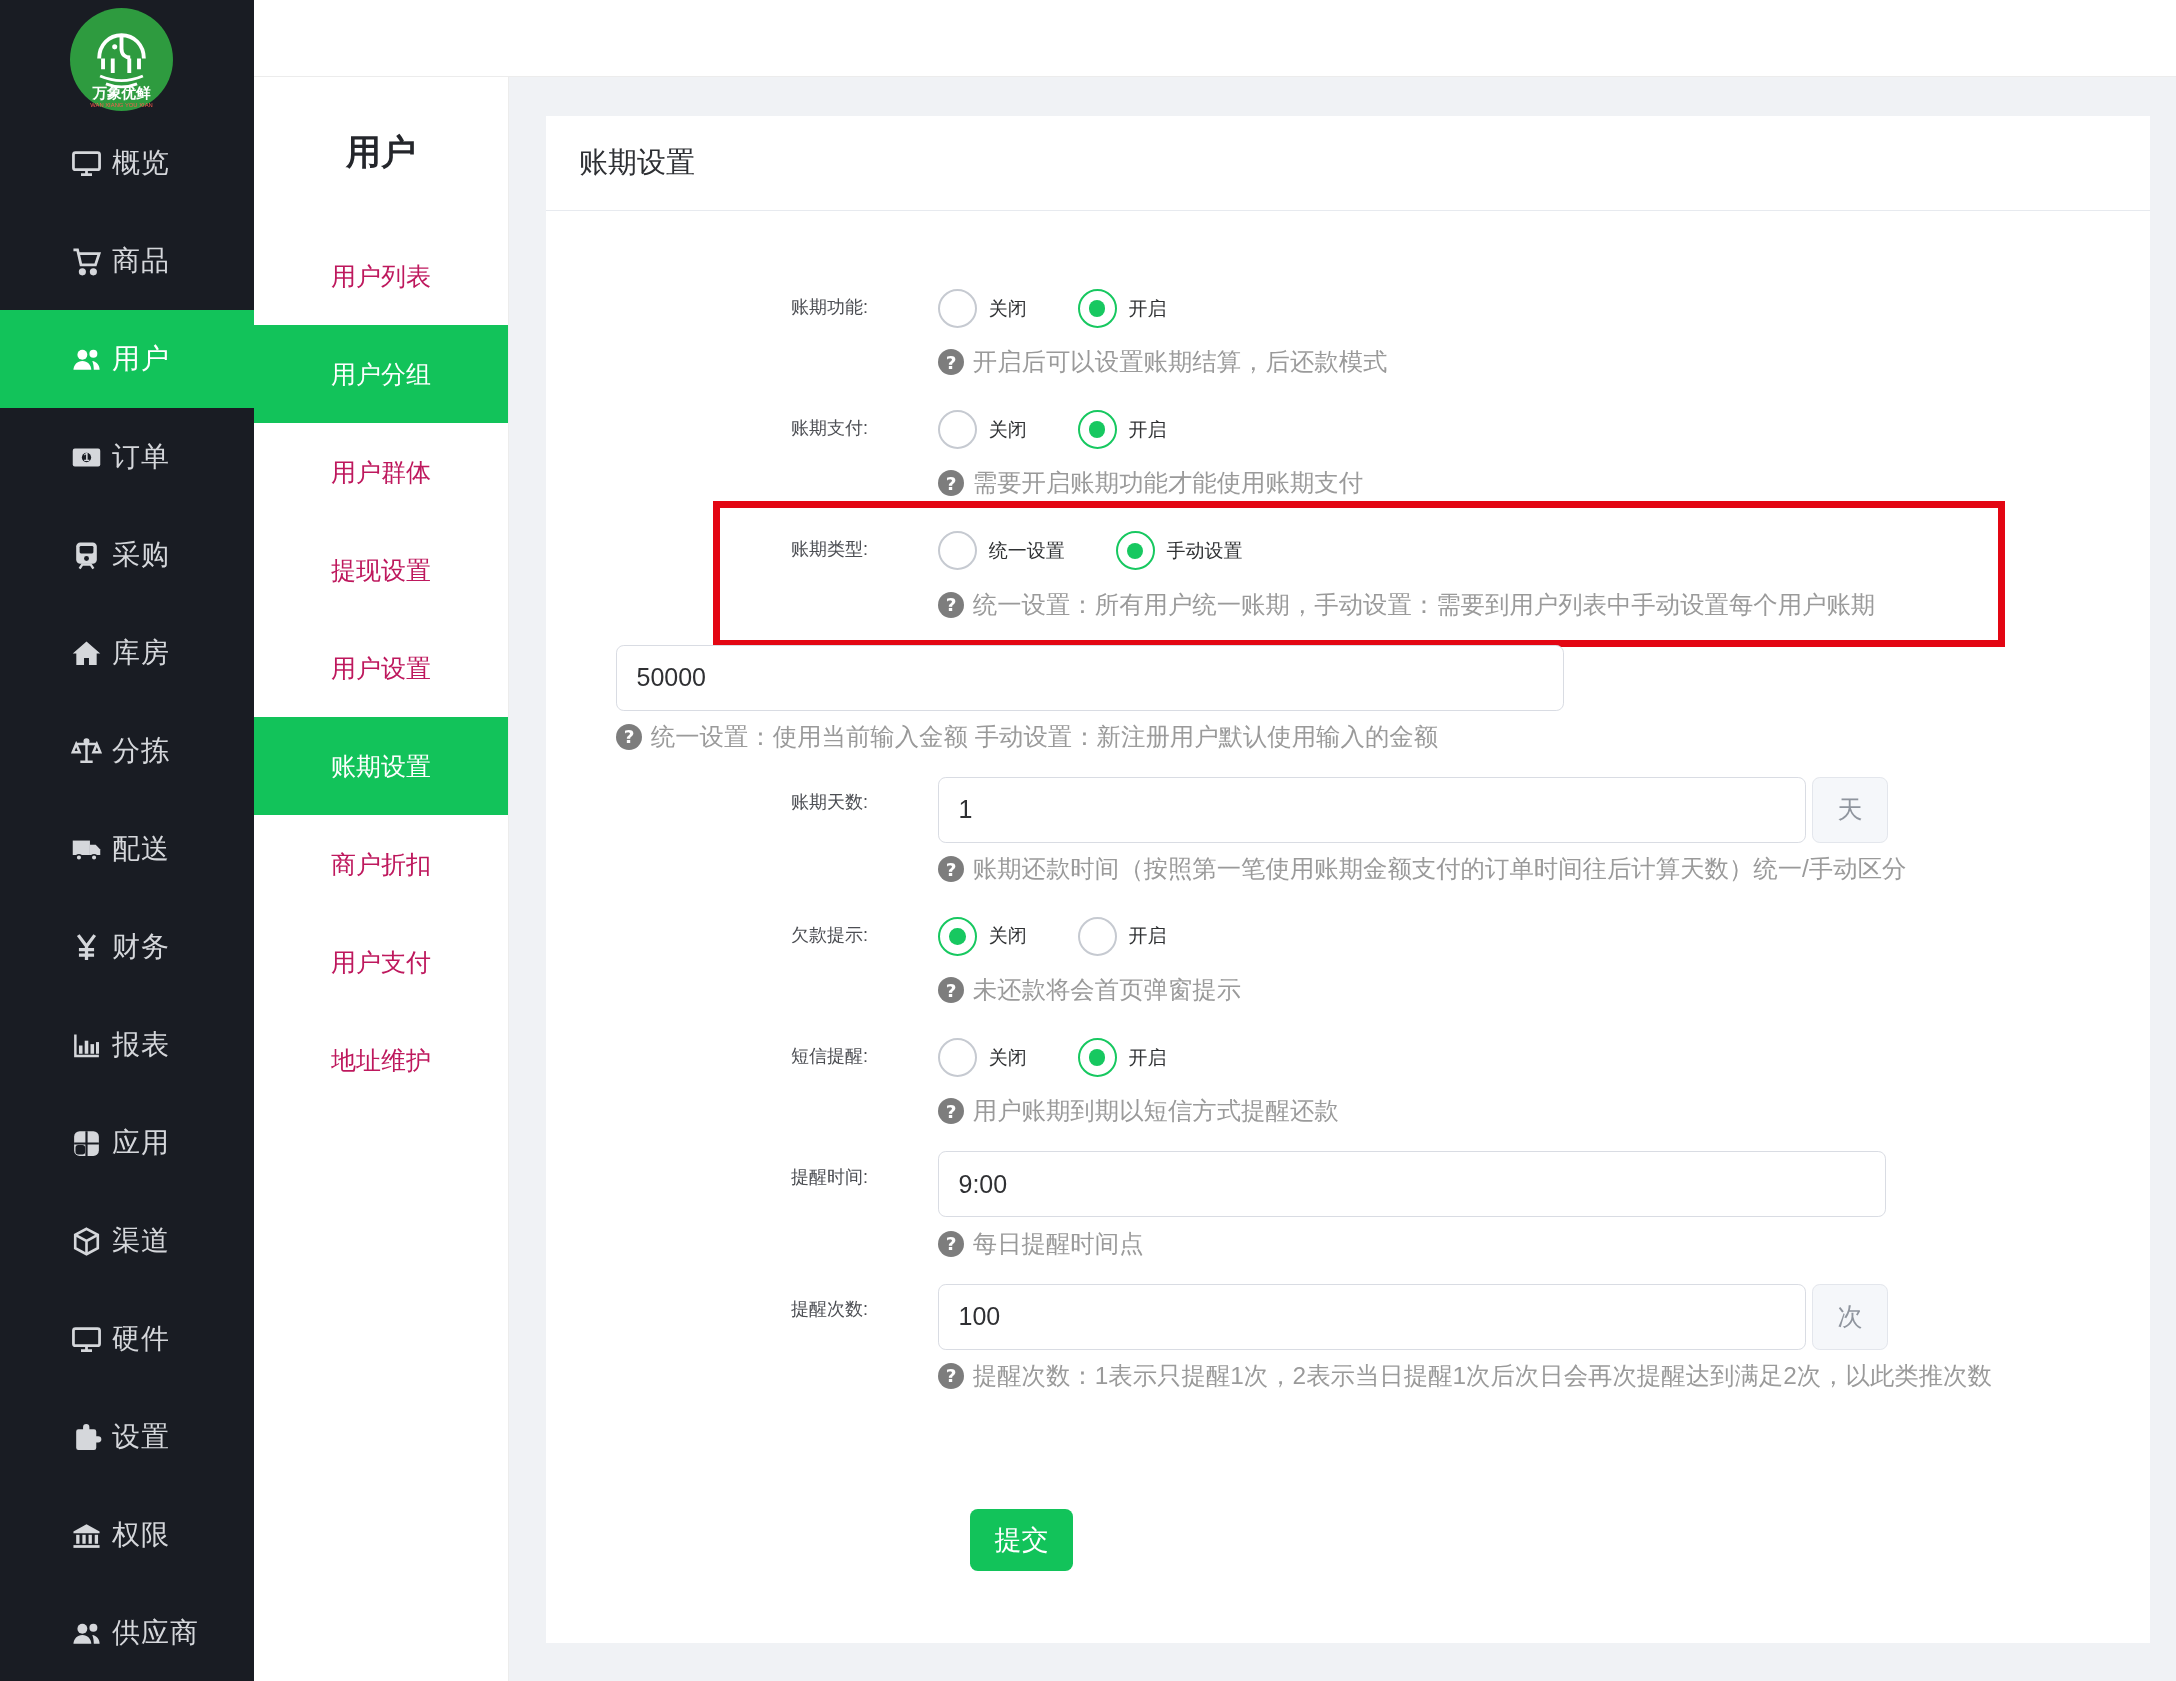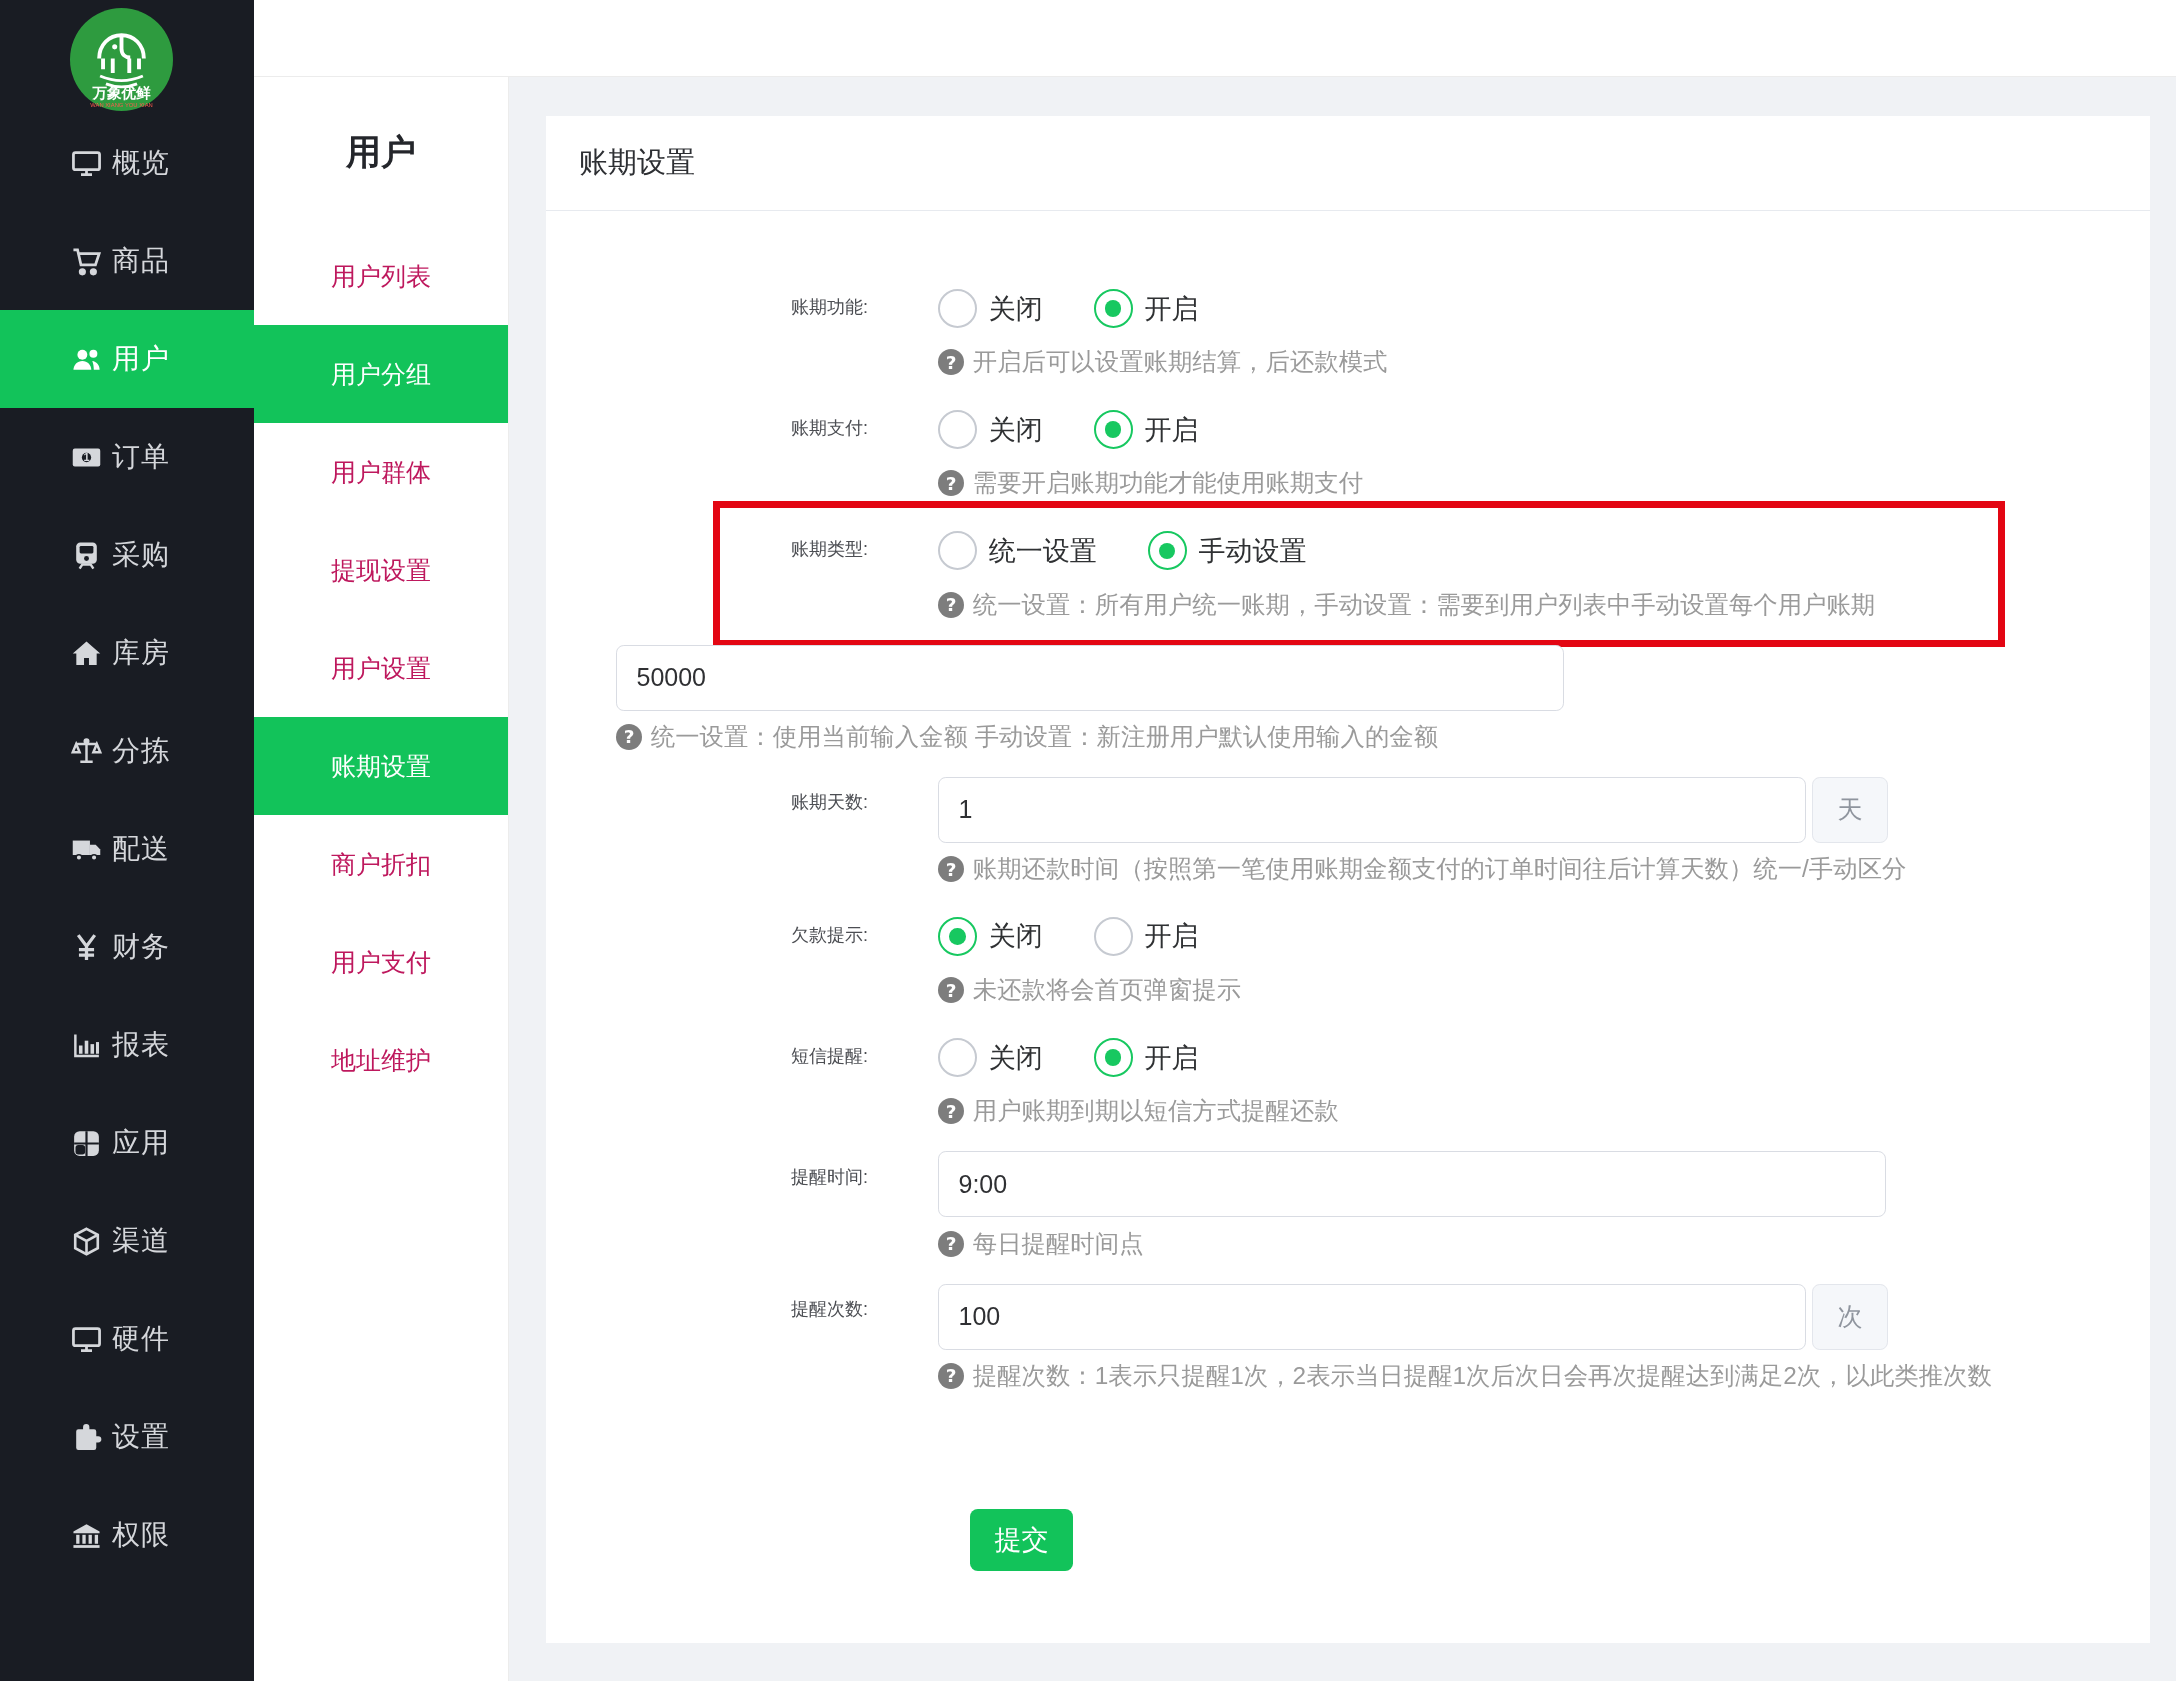"关闭" .radio-label { font-size: 27px -> 19px }
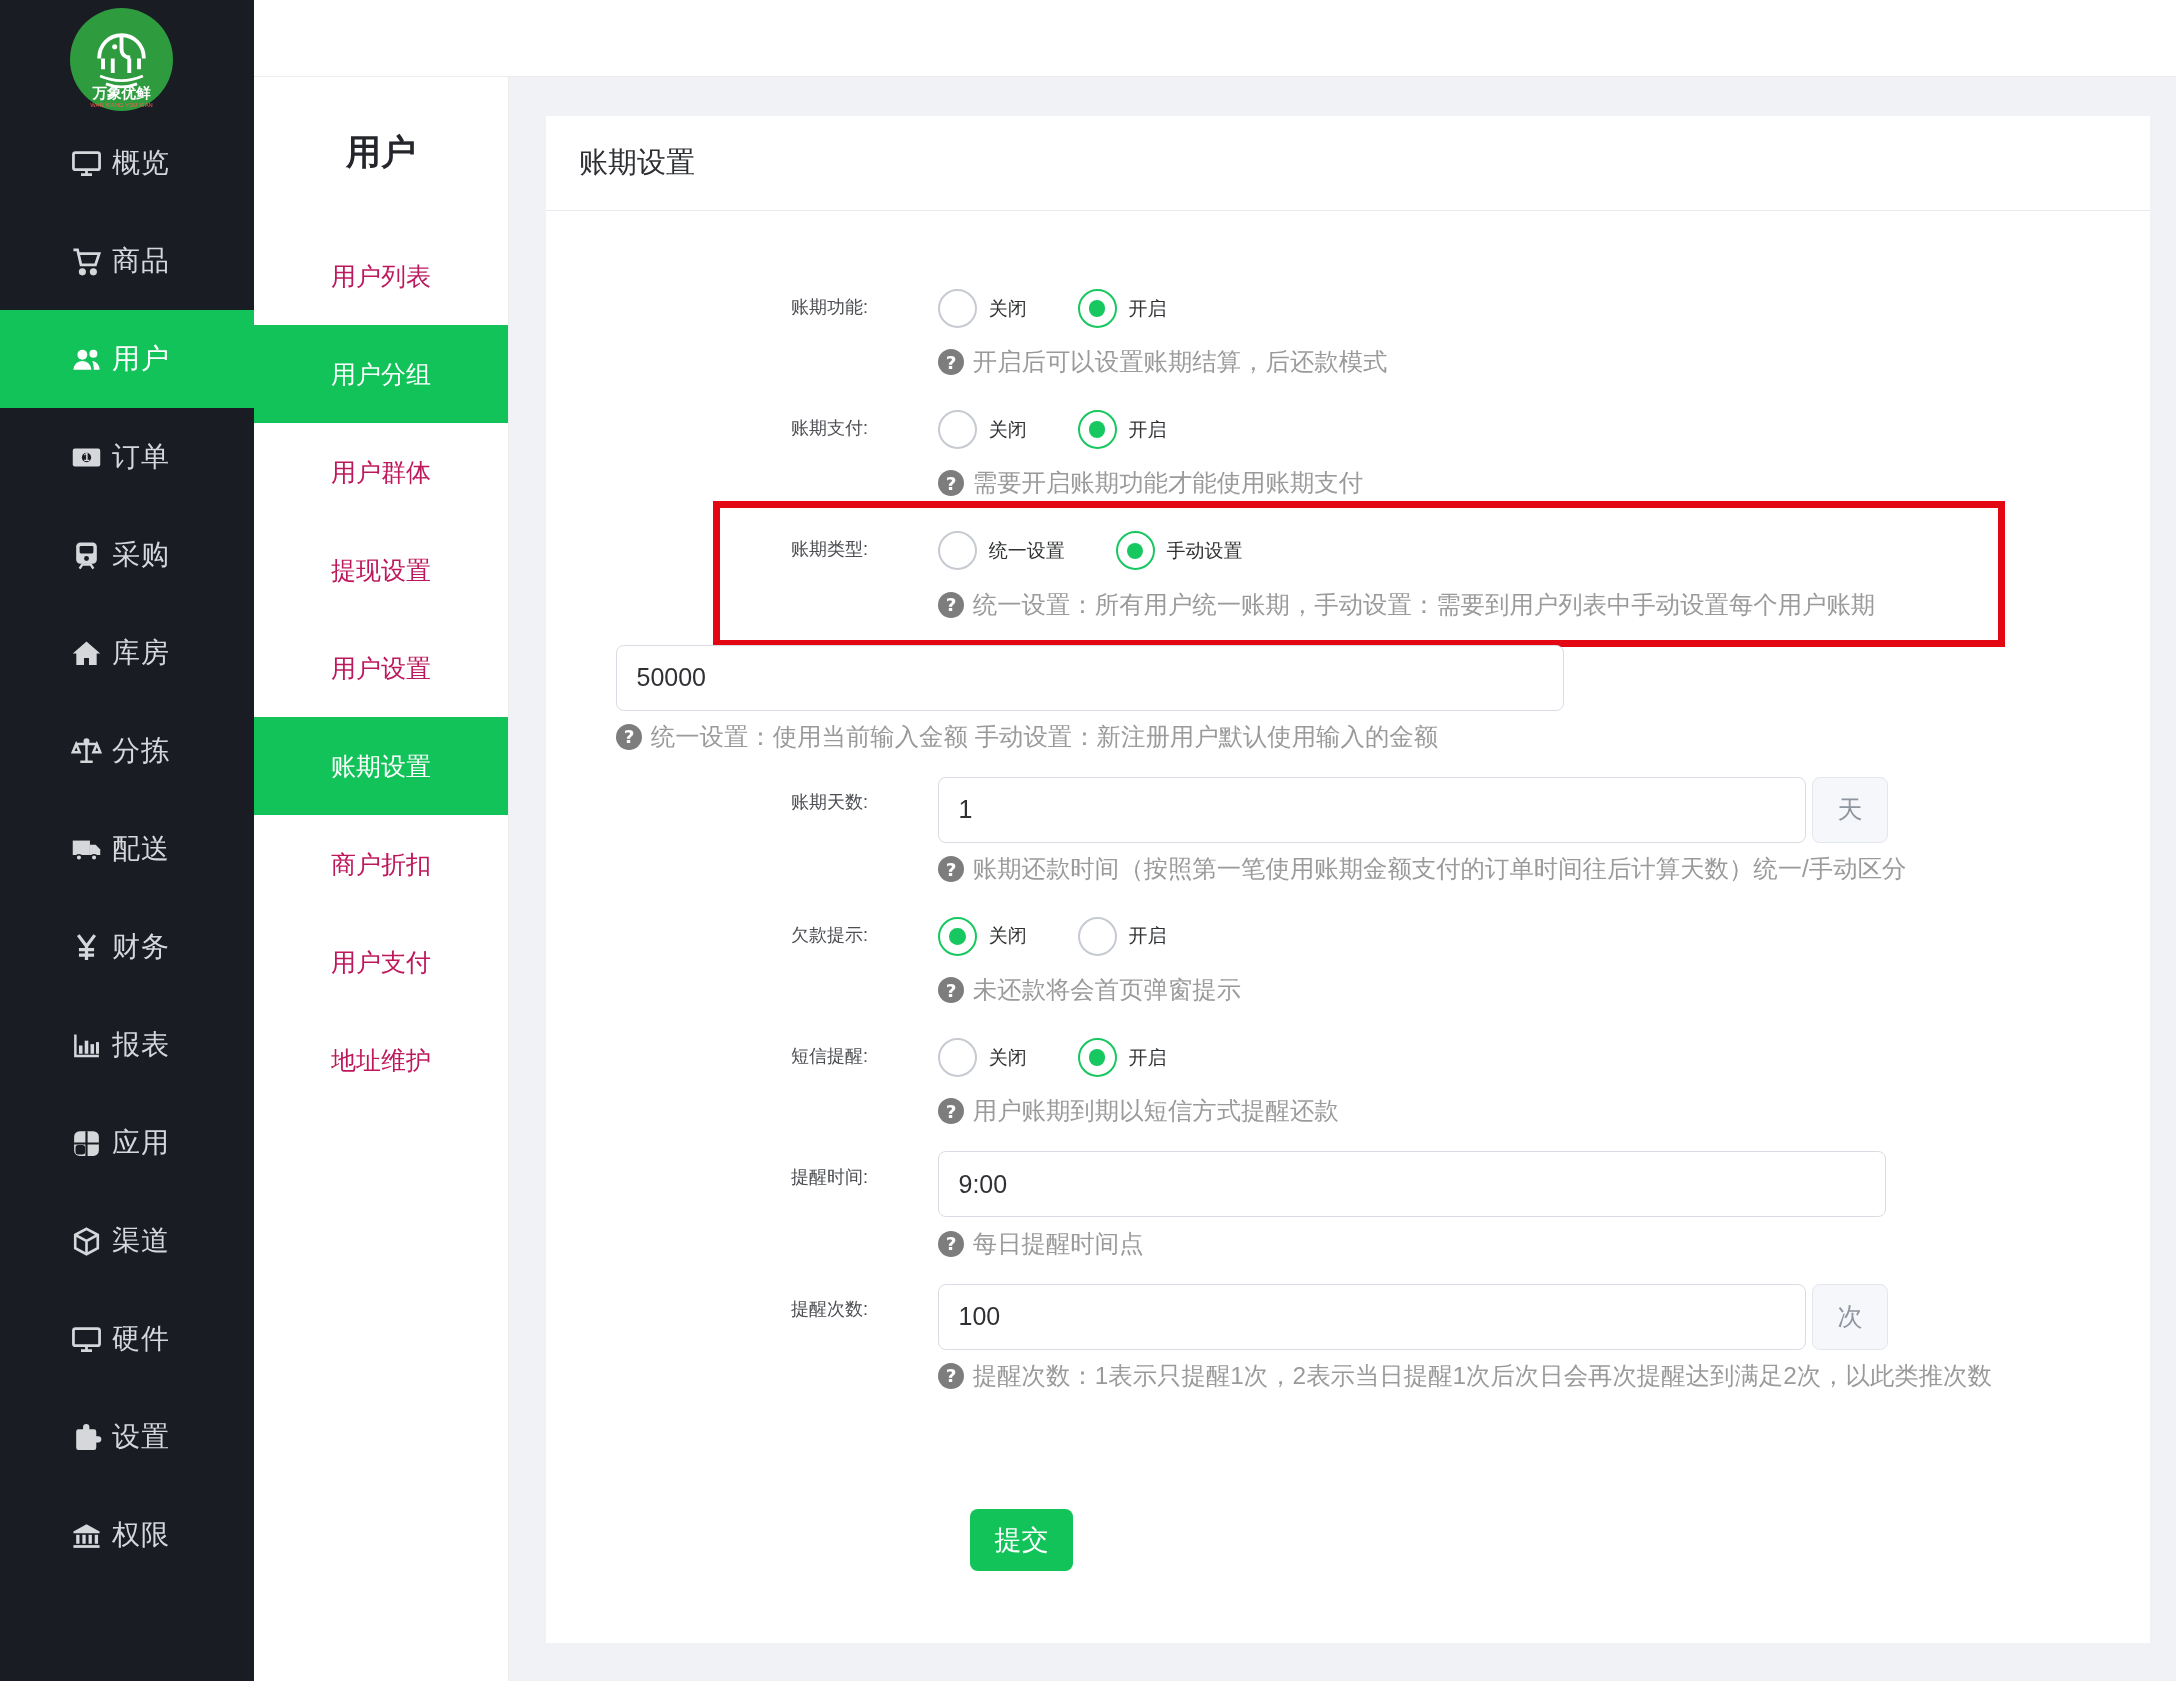"供应商" div.side-item { html: none -> <div> <span> <svg> <circle></circle> <path></path> <circle></circle> <path></path> </svg> </span> <span>供应商</span> </div> }
